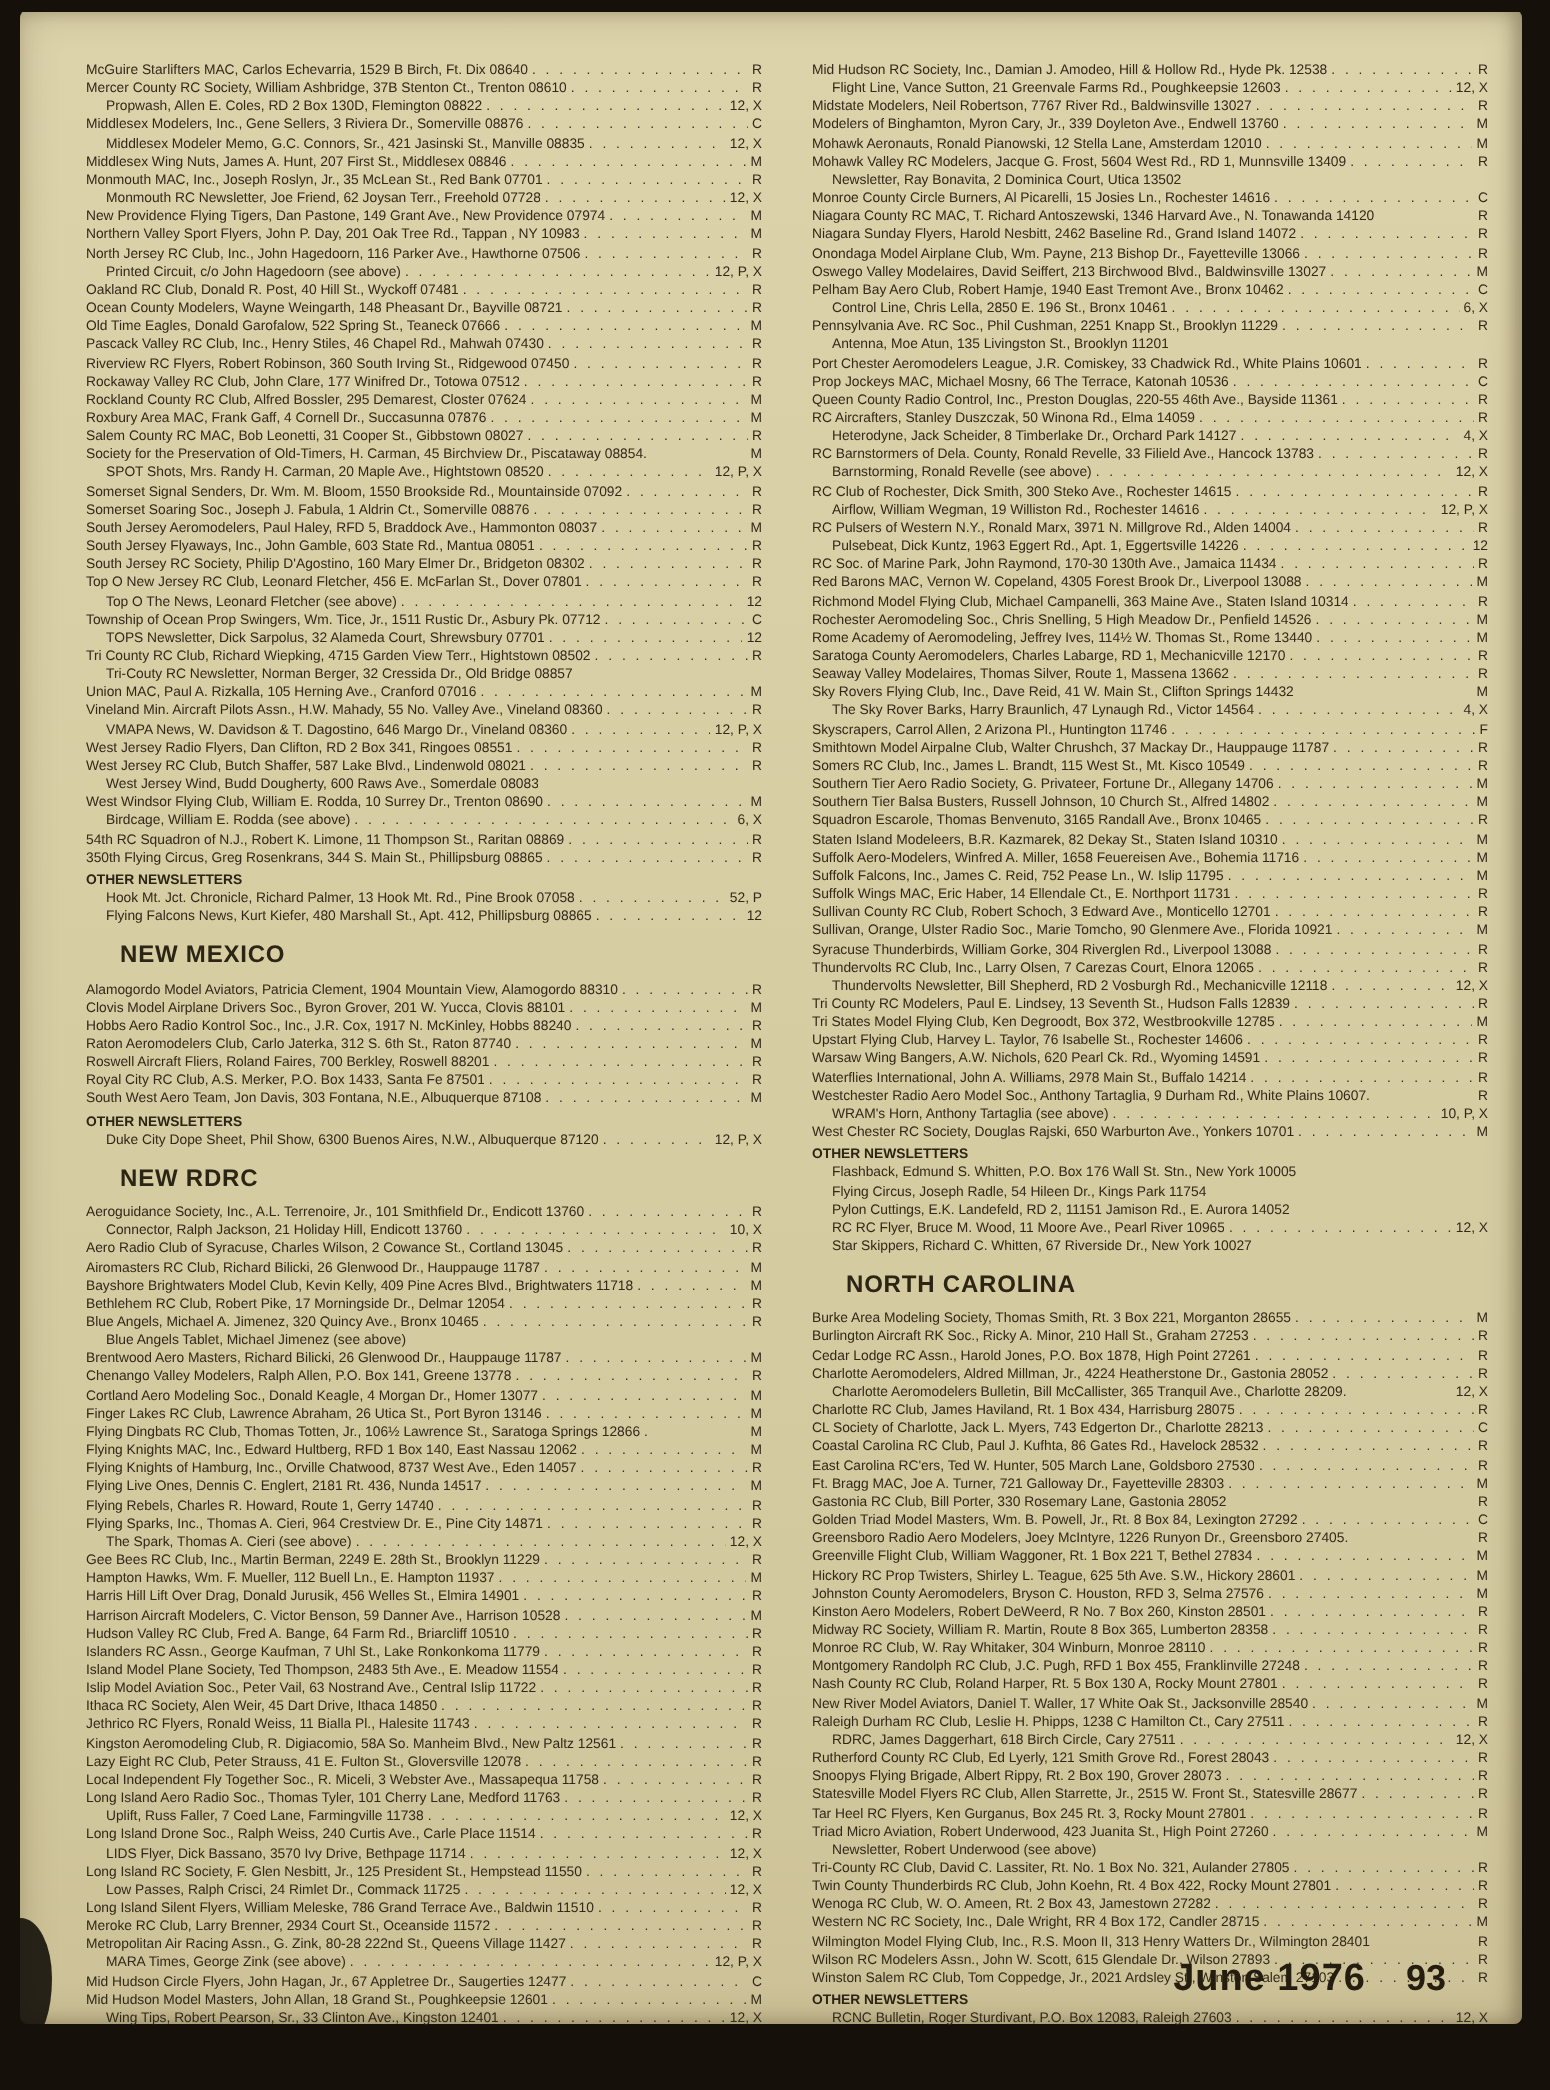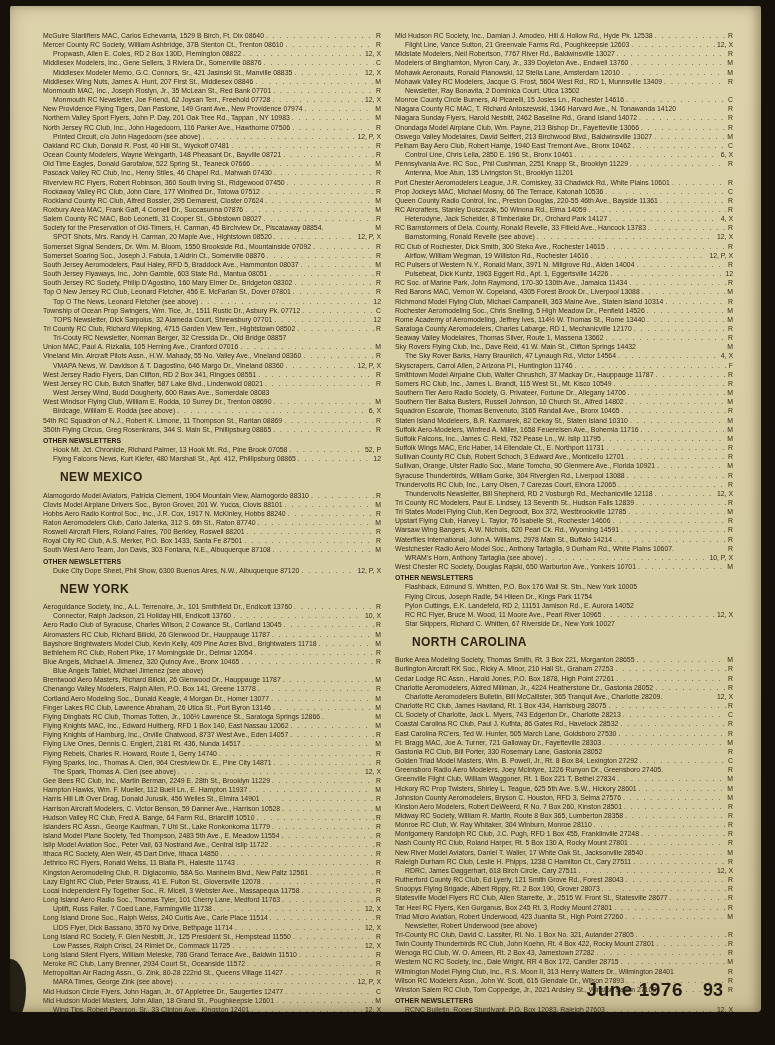"NEW YORK" div.hdr { text: YORK -> RDRC }
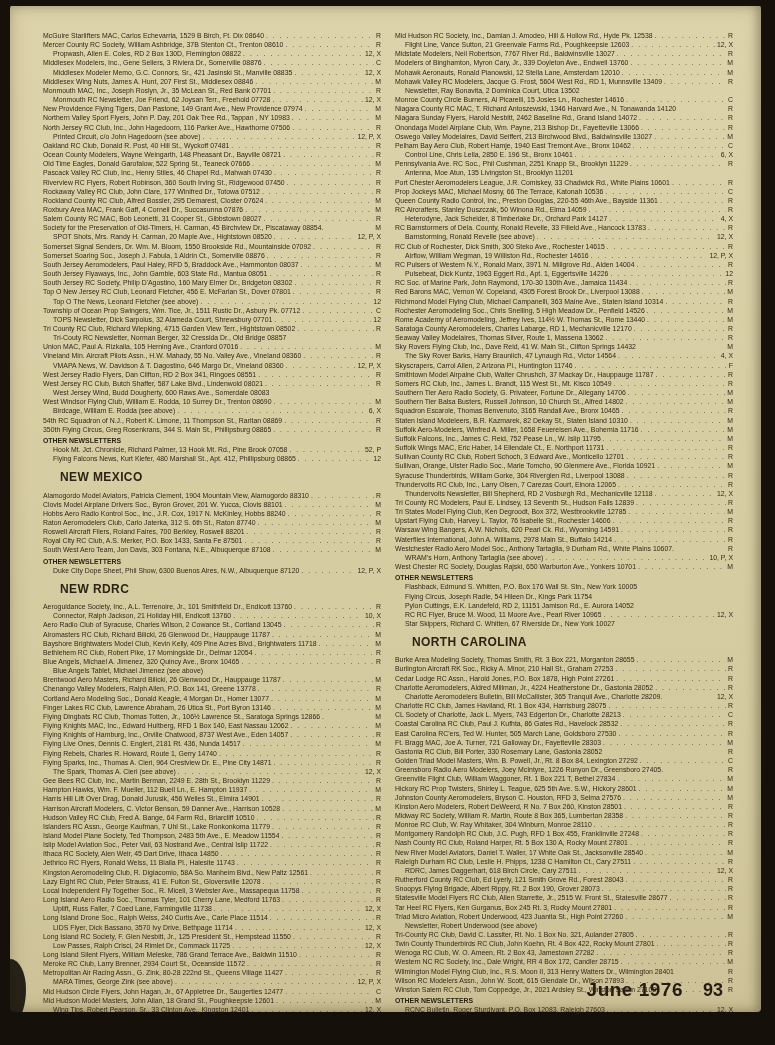"NORTH CAROLINA" .col.right { left: 385px -> 396px }
